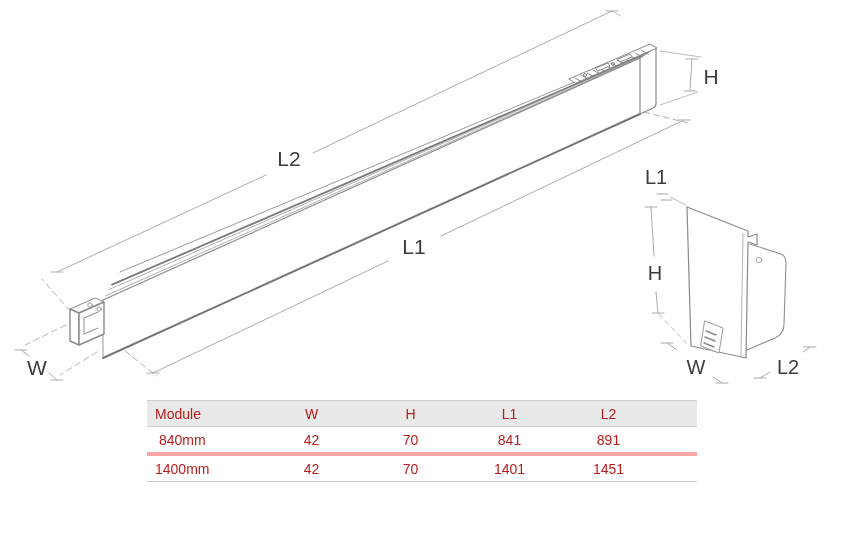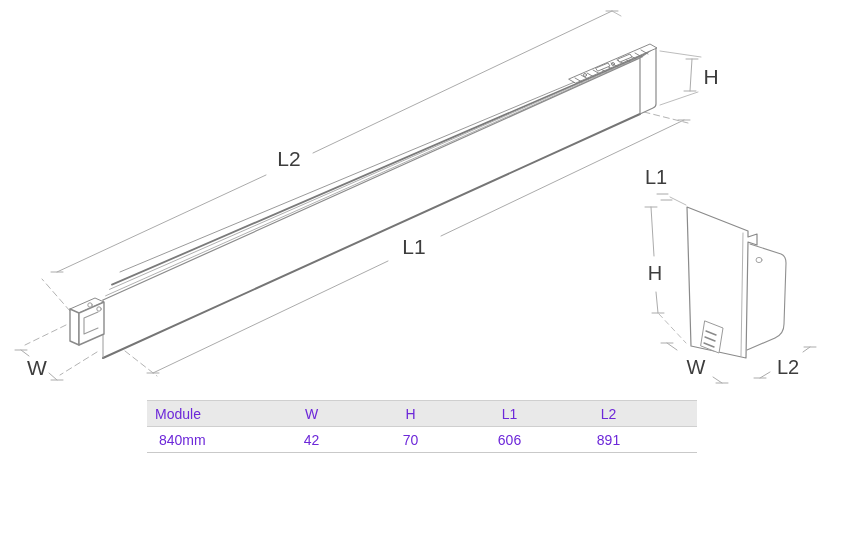"Module" table.spec { color: #6d28d9 -> #b91c1c }
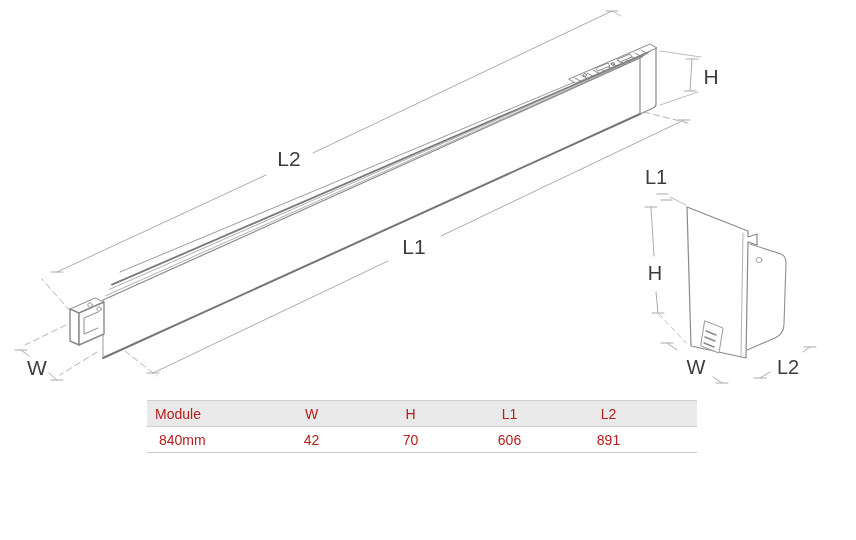"606" td { text: 606 -> 841 }
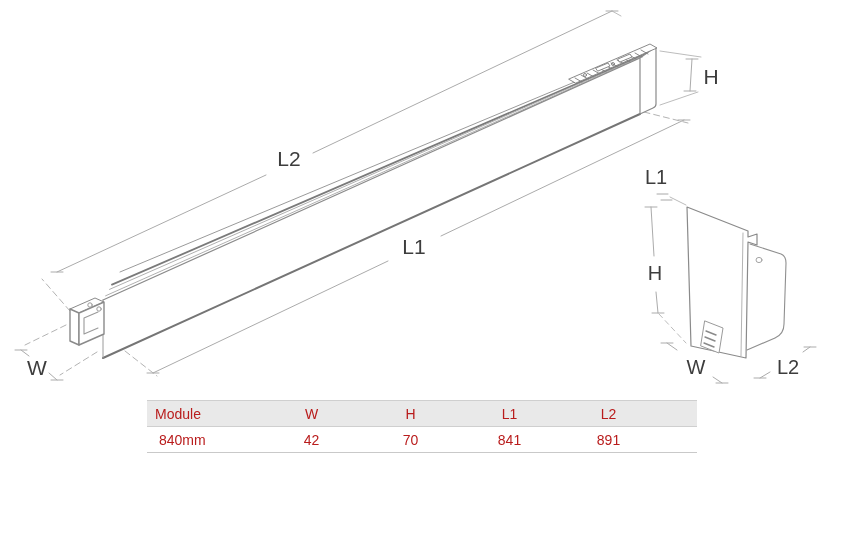"1400mm" tr { html: none -> <tr> <td>1400mm</td> <td>42</td> <td>70</td> <td>1401</td> <td>1451</td> <td></td> </tr> }
